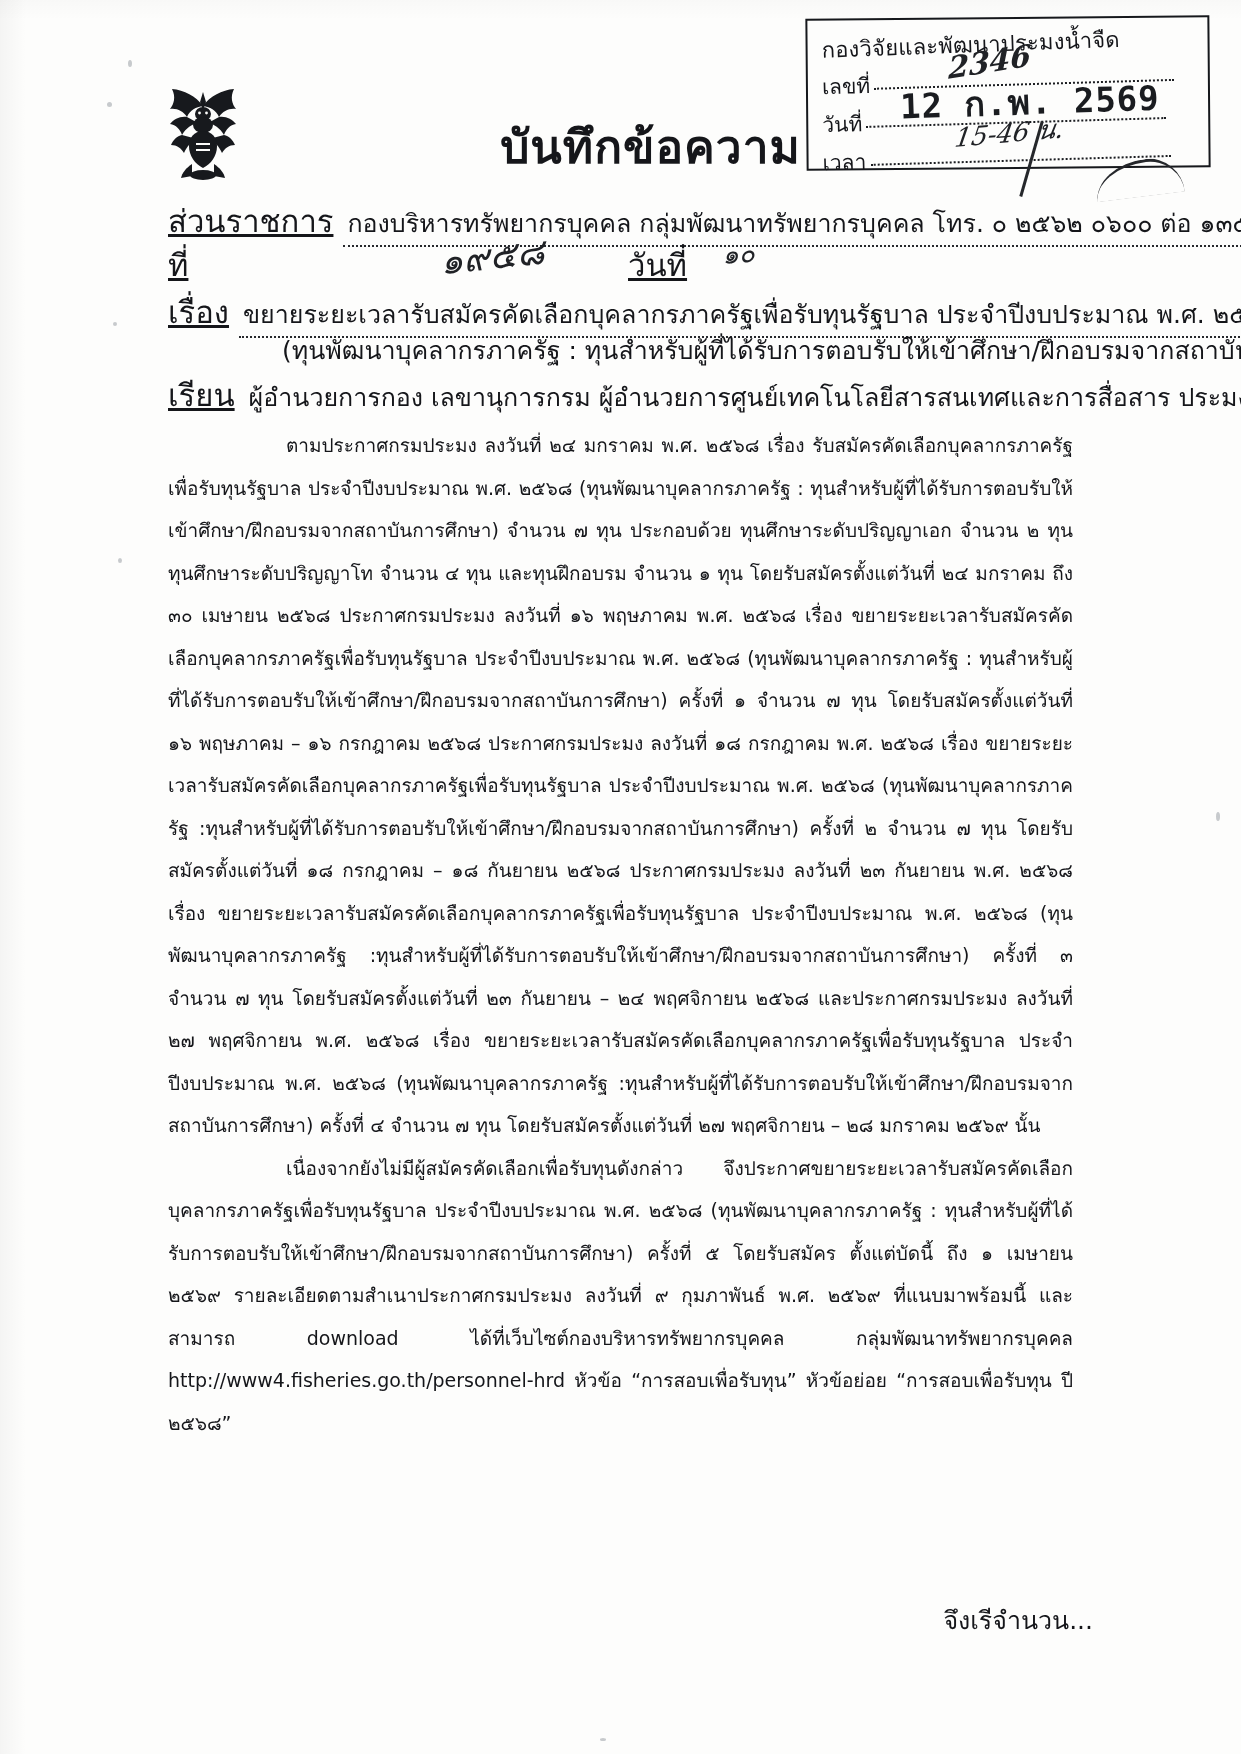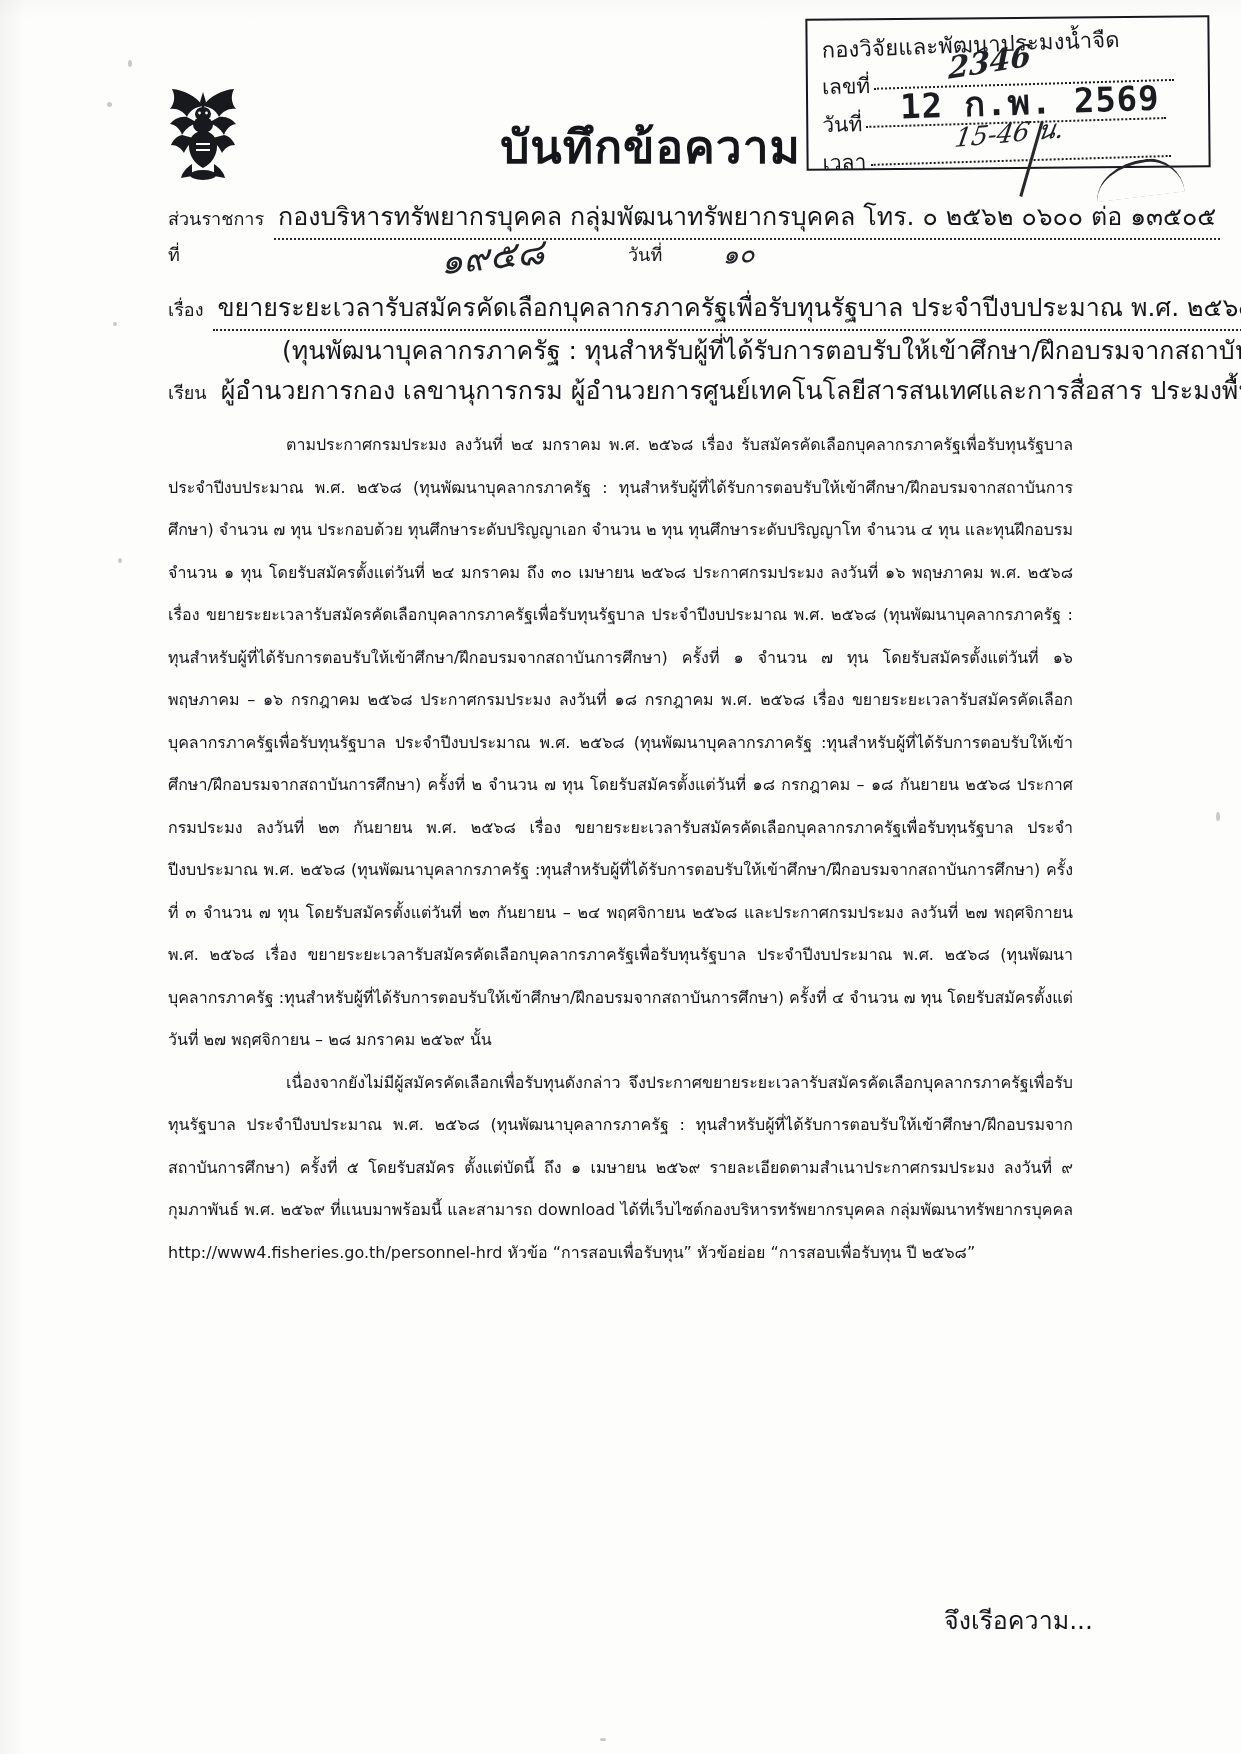"ส่วนราชการ" .field-label { font-size: 18px -> 31px; text-decoration: none -> underline }
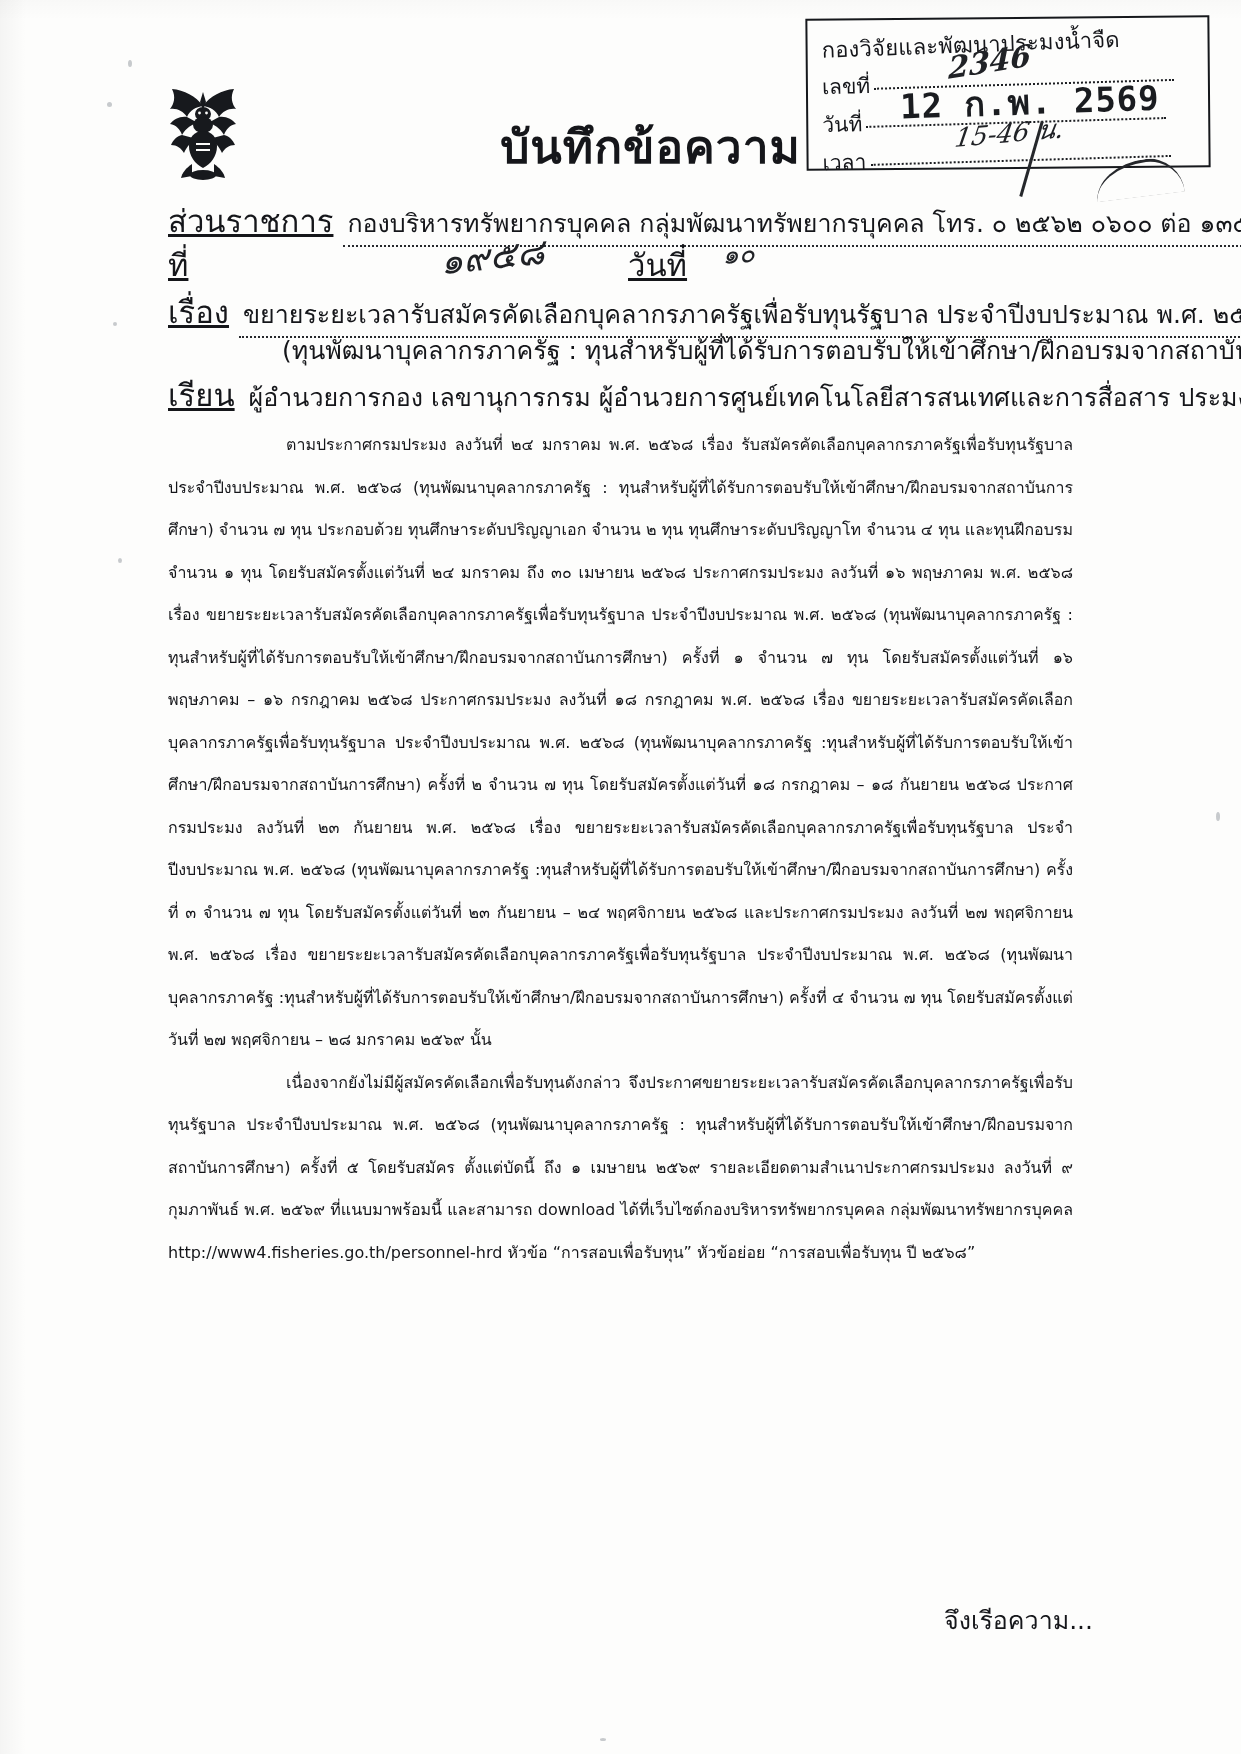"ตามประกาศกรมประมง ลงวันที่ ๒๔ มกราคม" .body-block { font-size: 16px -> 19px }
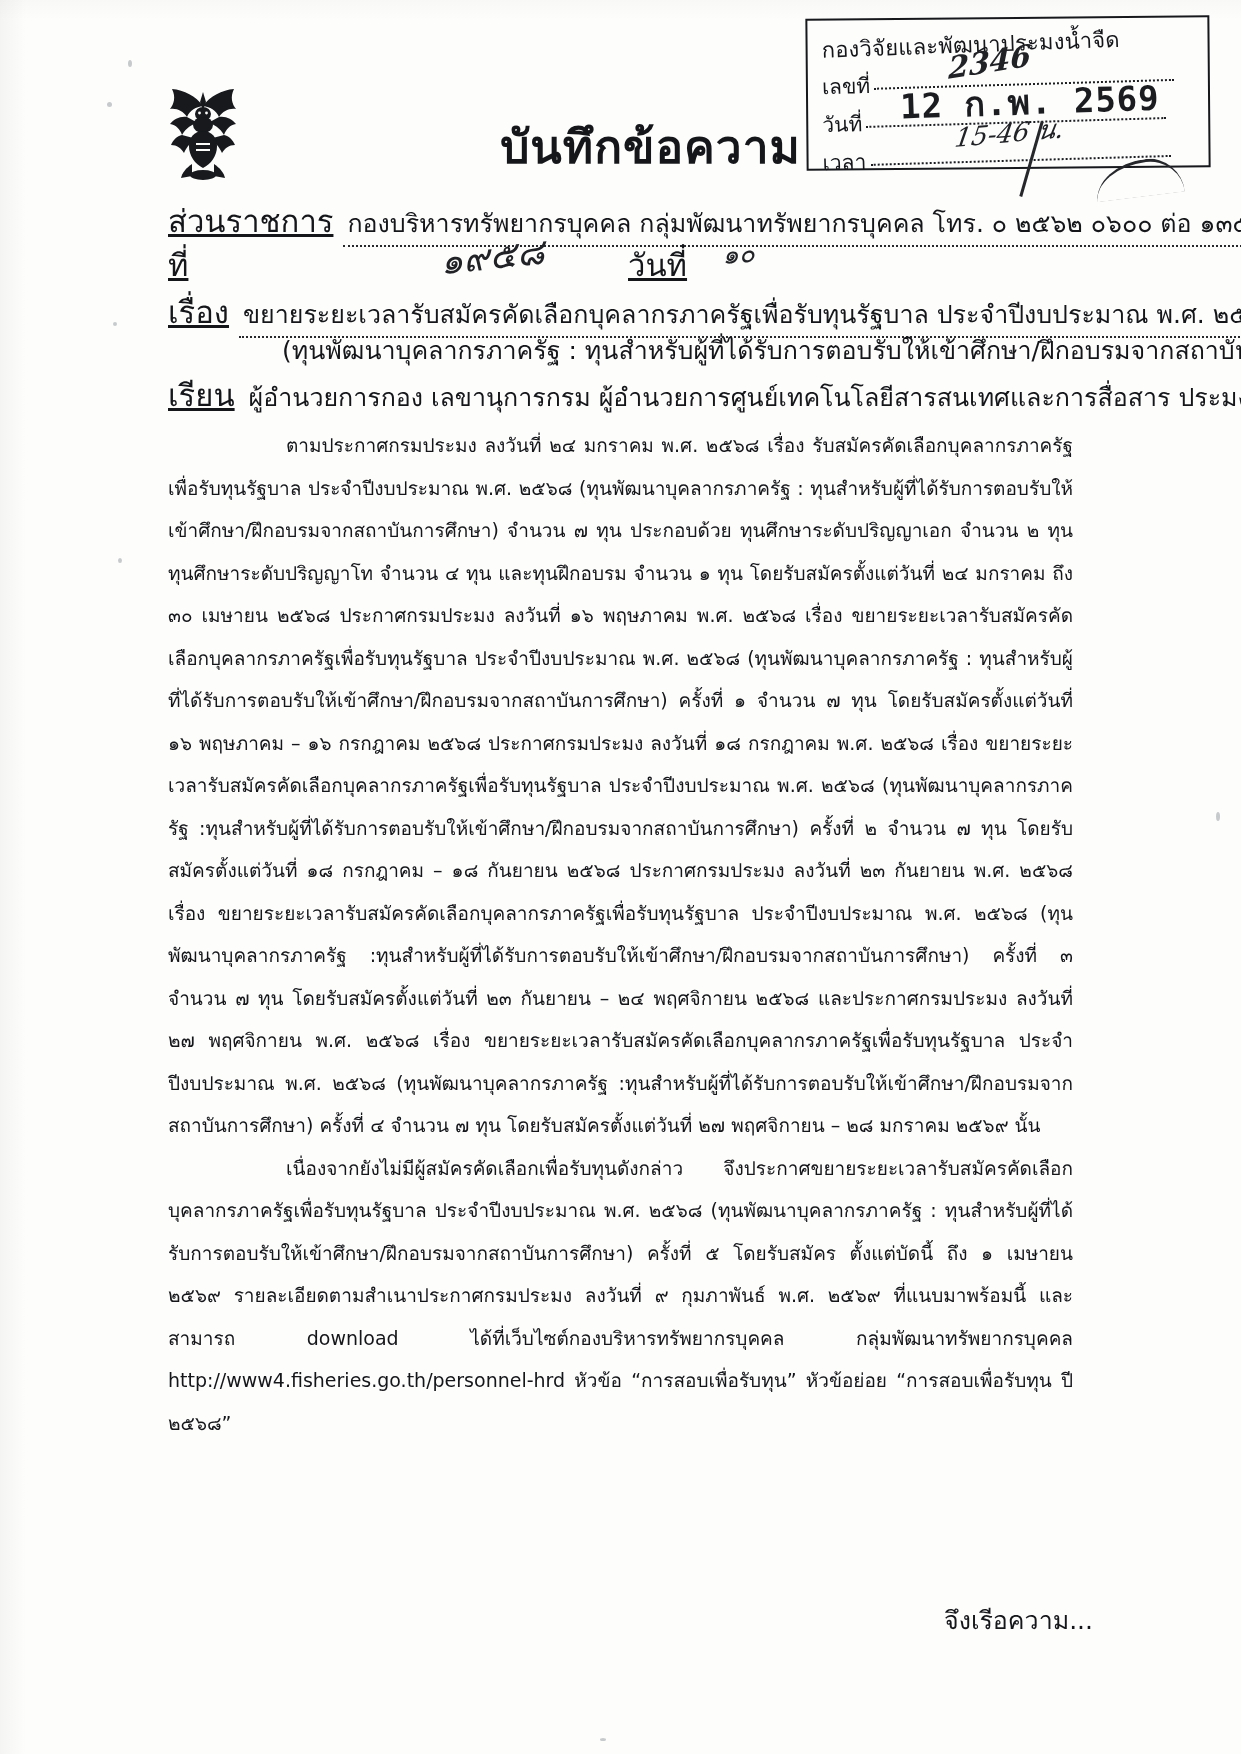"จึงเรีอความ..." div.closing { text: จึงเรีอความ -> จึงเรีจำนวน }
